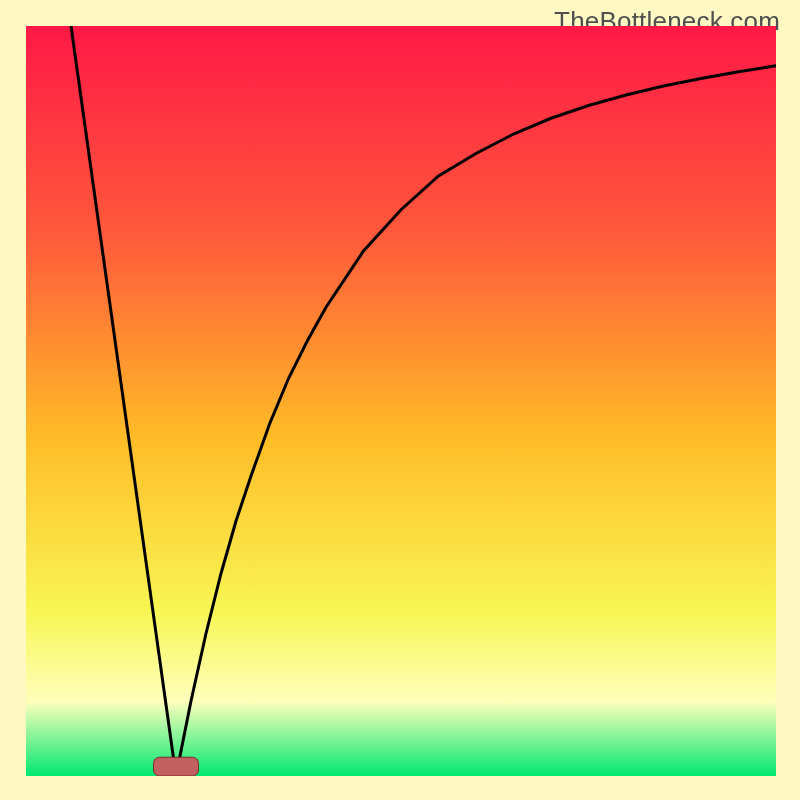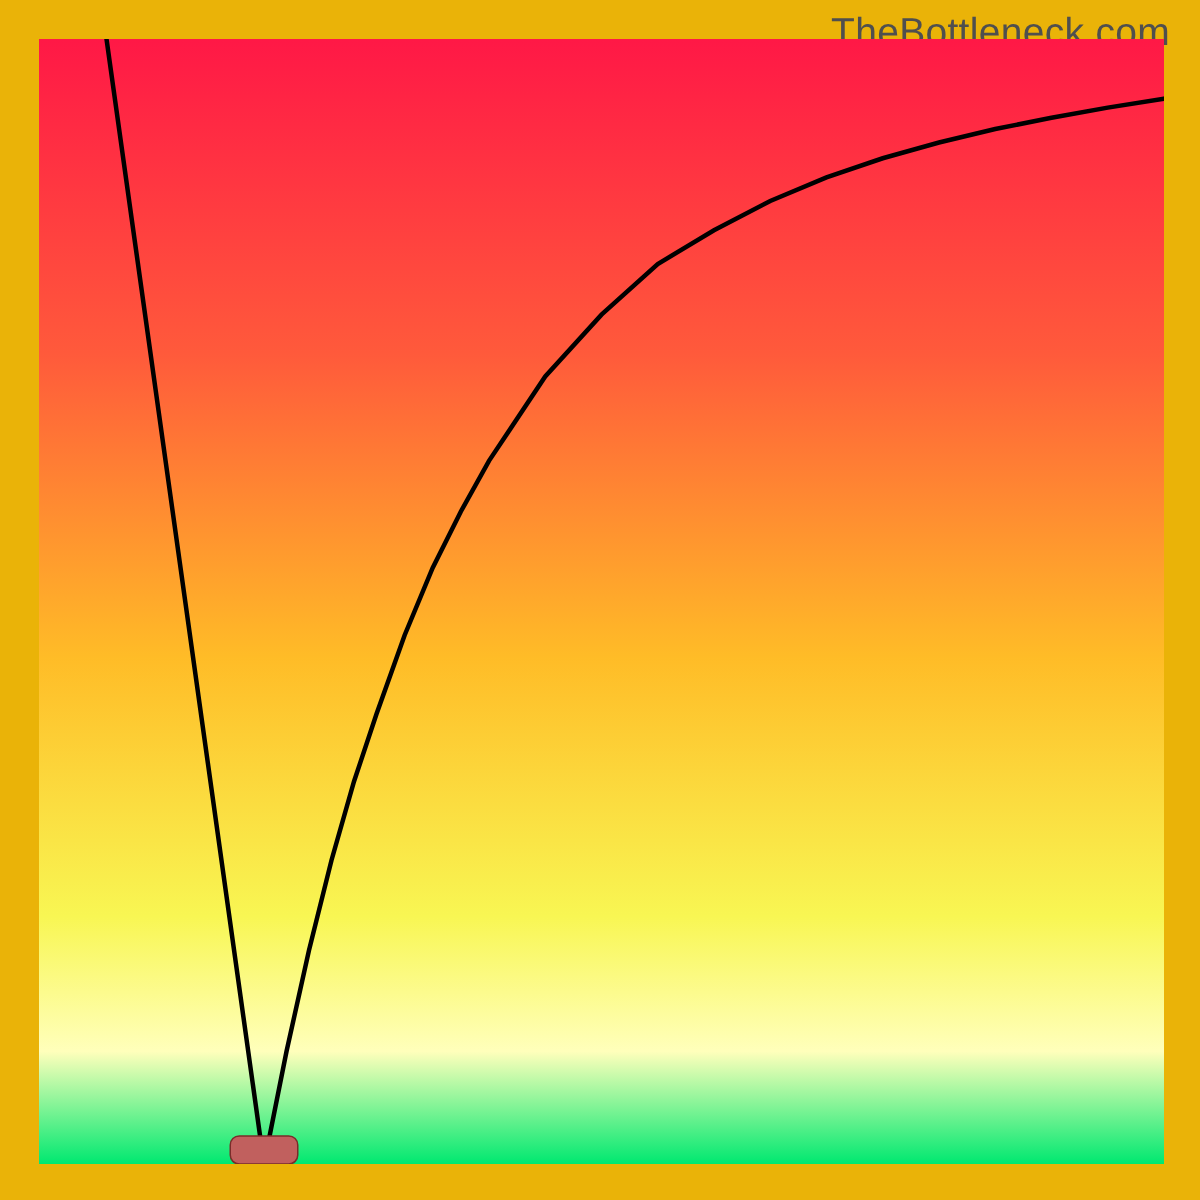"TheBottleneck.com" .frame { background: #eab308 -> #fef9c3 }
